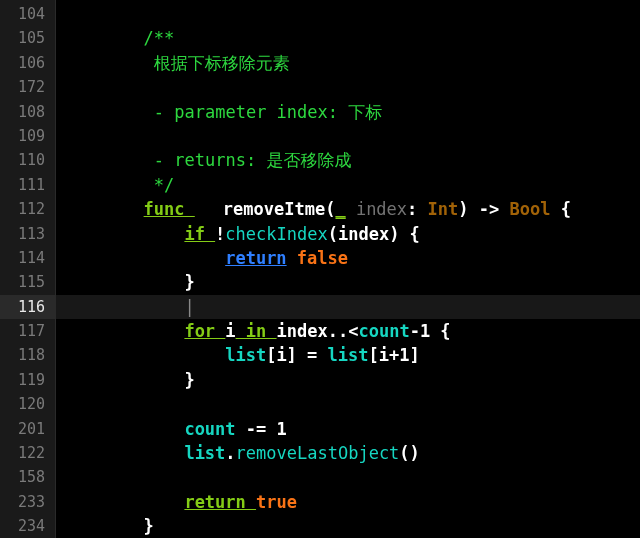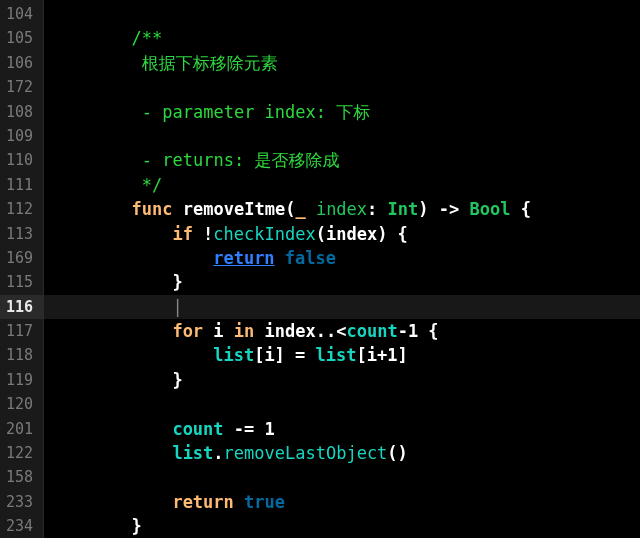"104" .gutter { width: 44px -> 56px }
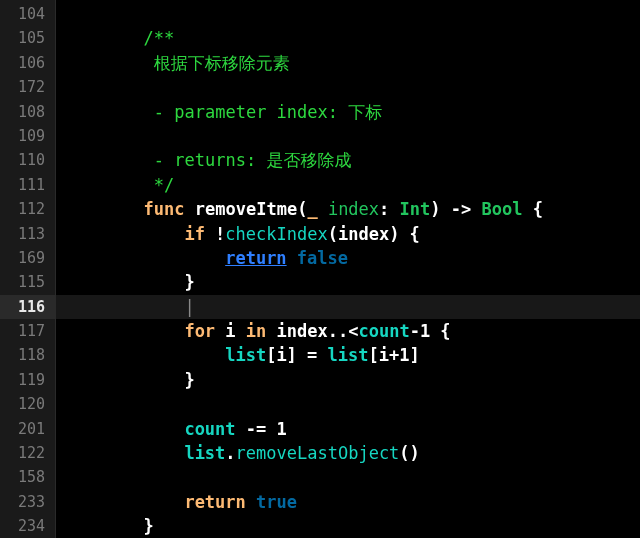"func" .tok-keyword { color: #fdba74 -> #84cc16; text-decoration: none -> underline }
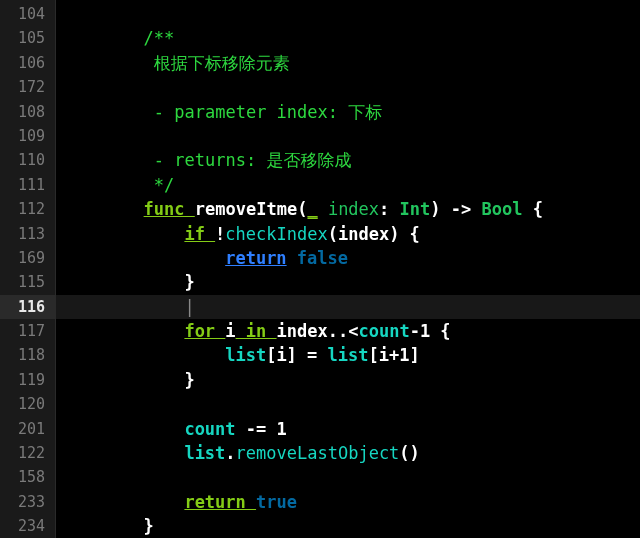"removeItme" .tok-funcname { margin-left: none -> 28px }
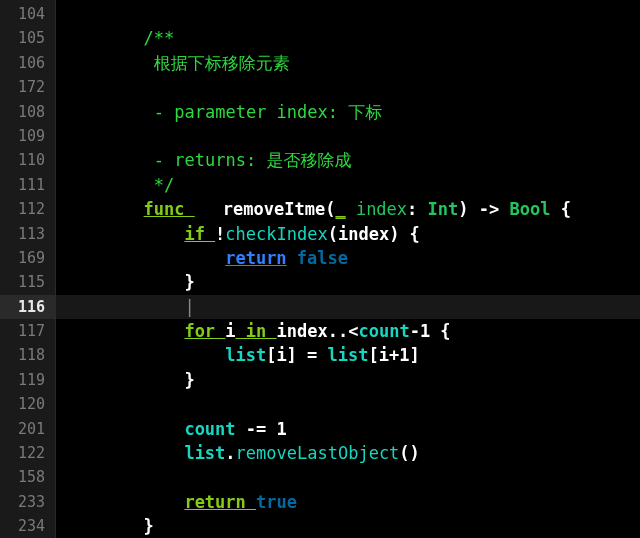"index" .tok-param { color: #22c55e -> #737373 }
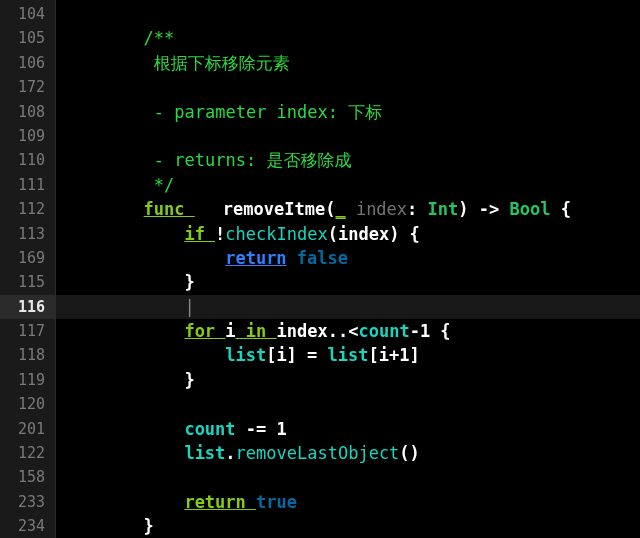"Int" .tok-type { color: #22c55e -> #a16207 }
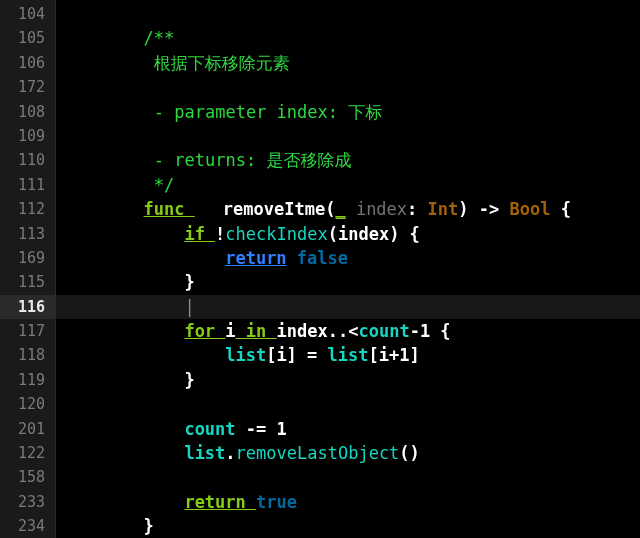"169" div.ln { text: 169 -> 114 }
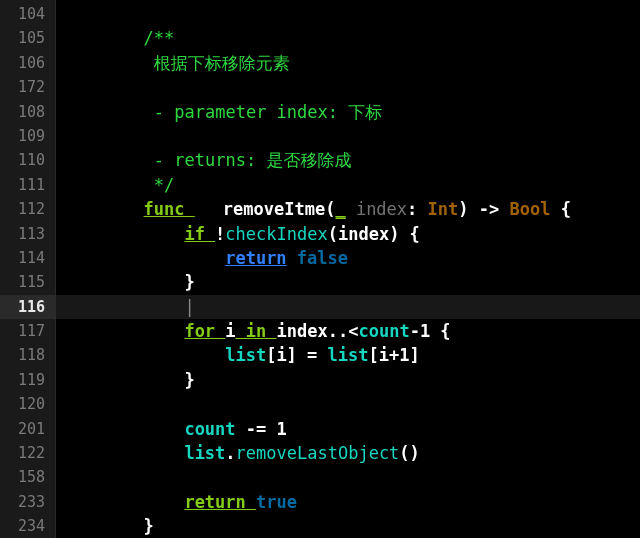"false" .tok-bool { color: #0369a1 -> #f97316 }
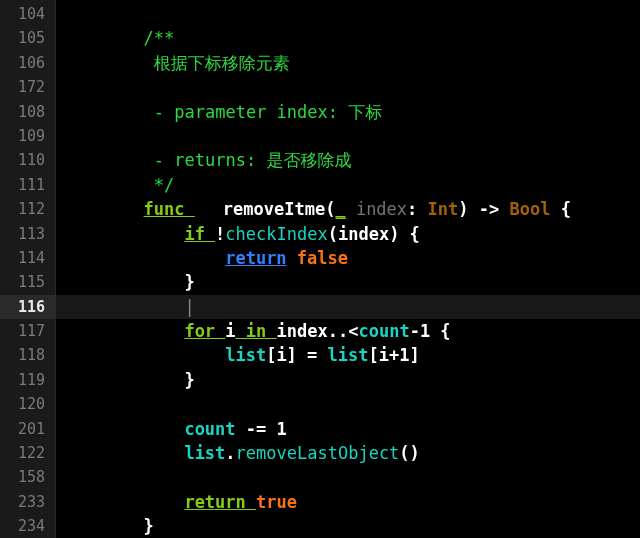"116" .gutter .ln.current { font-weight: 700 -> 400 }
